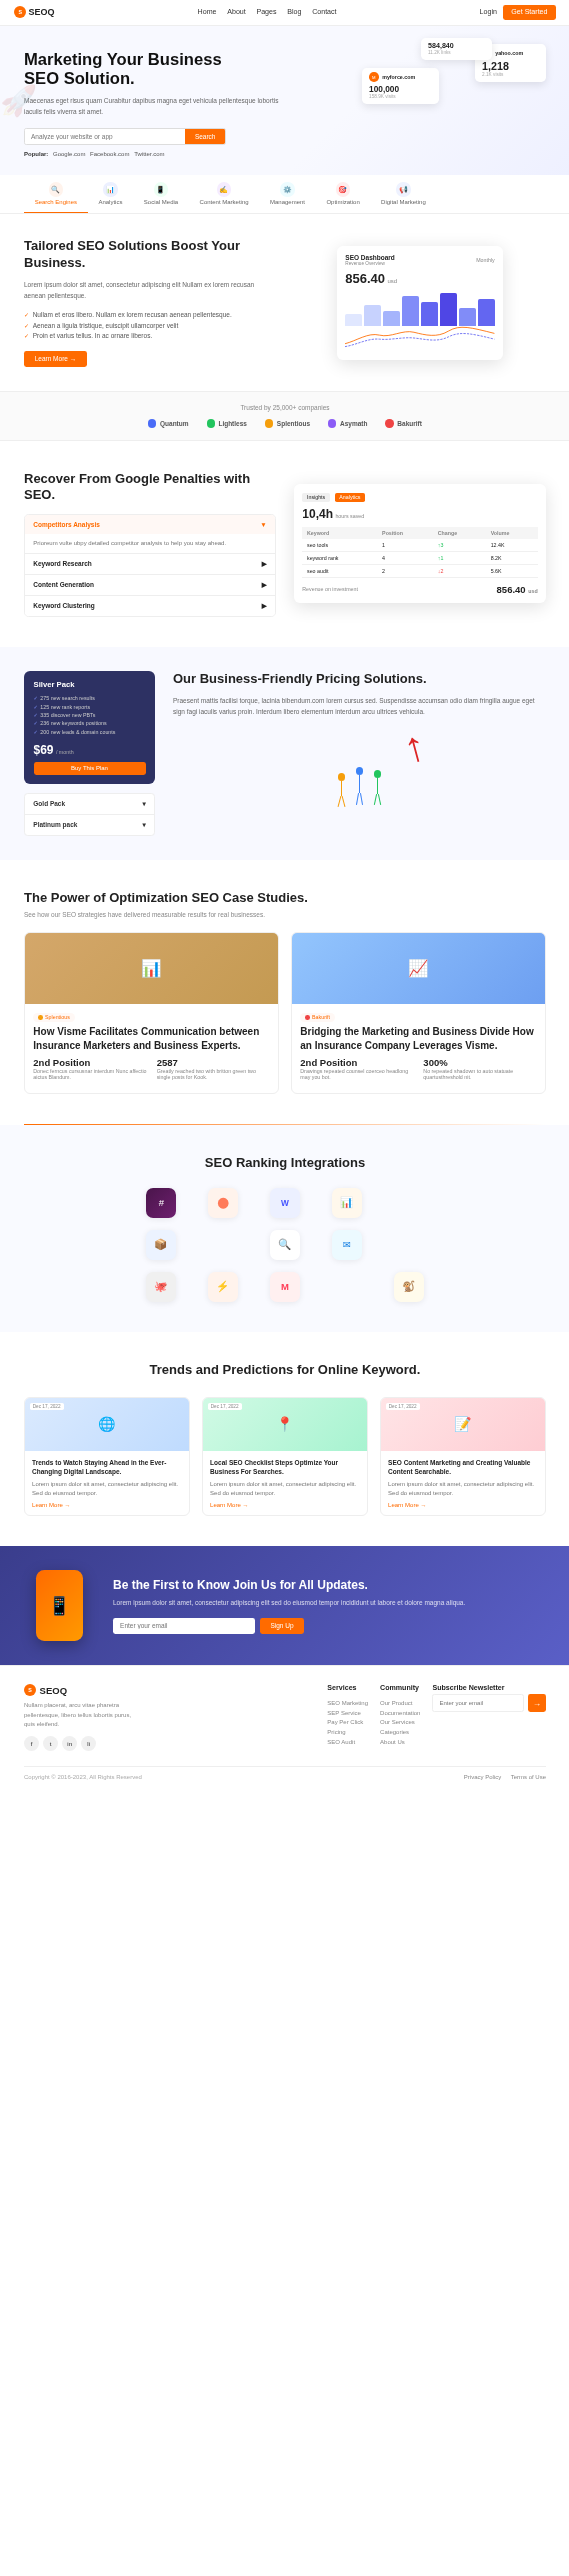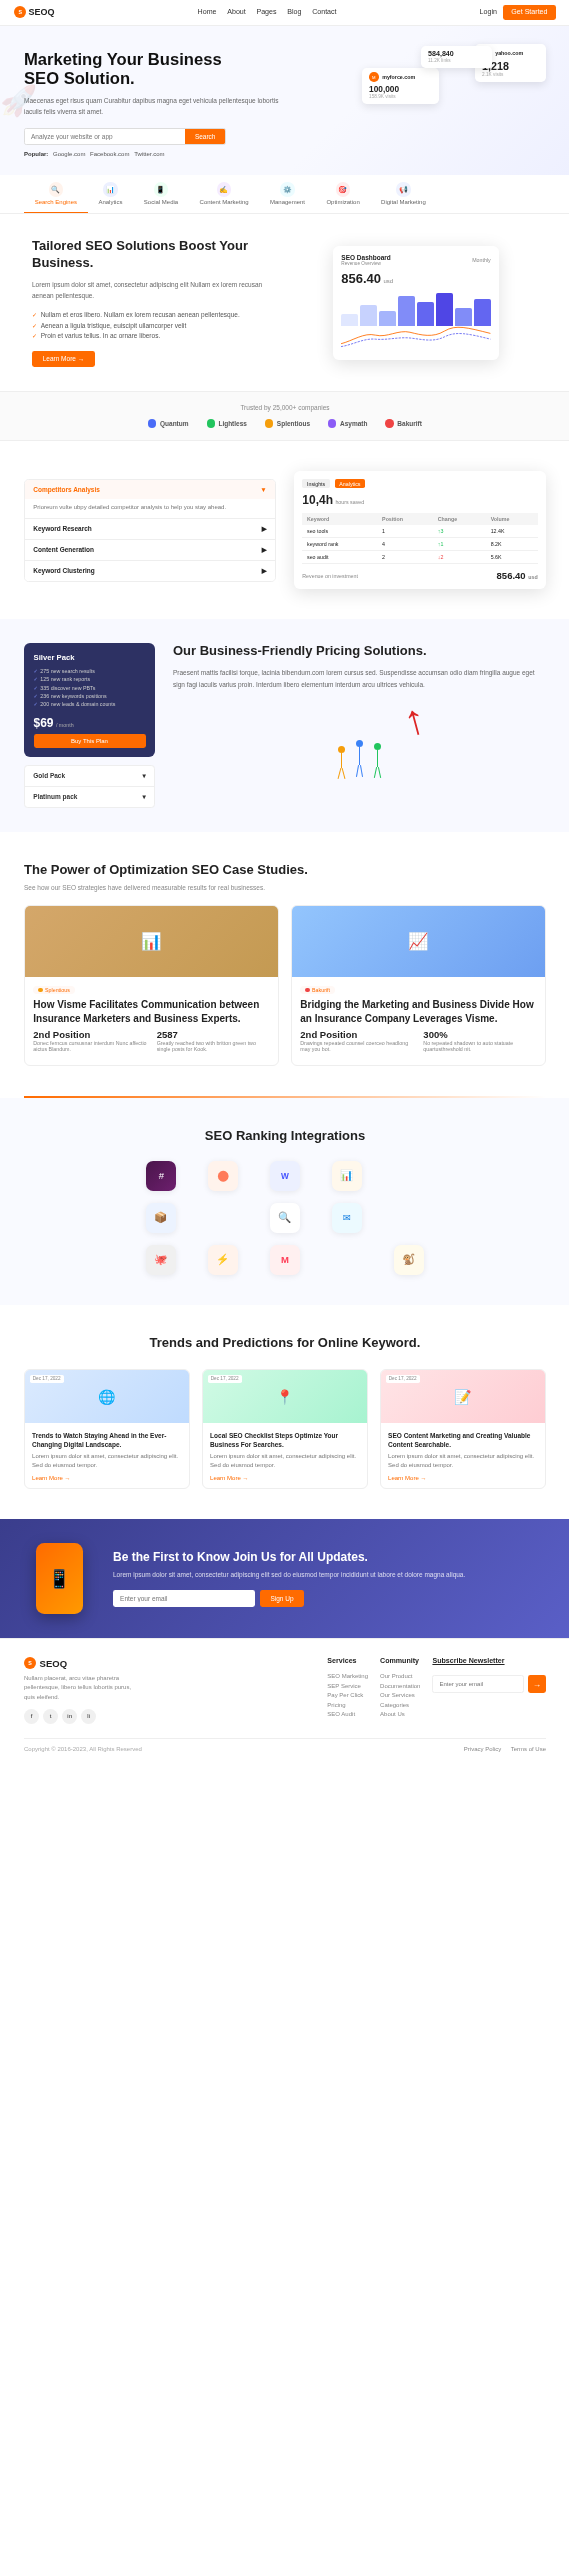"584,840" div.float-card { top: 8px -> 0 }
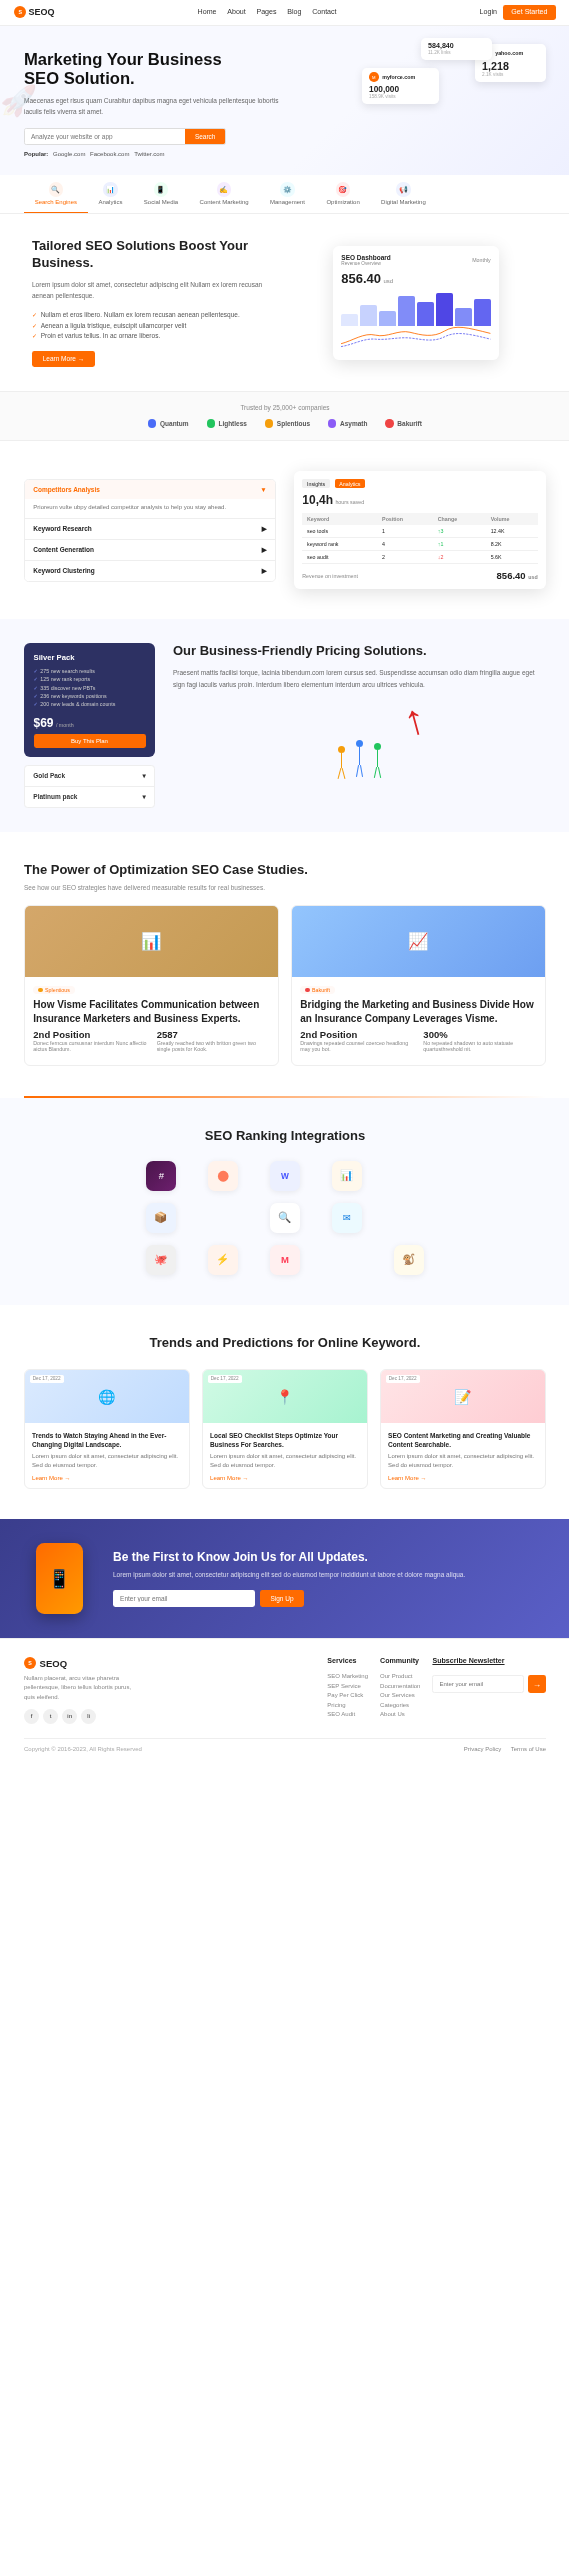"Tailored SEO Solutions Boost Your" .feature-section { padding: 24px 32px -> 24px 24px }
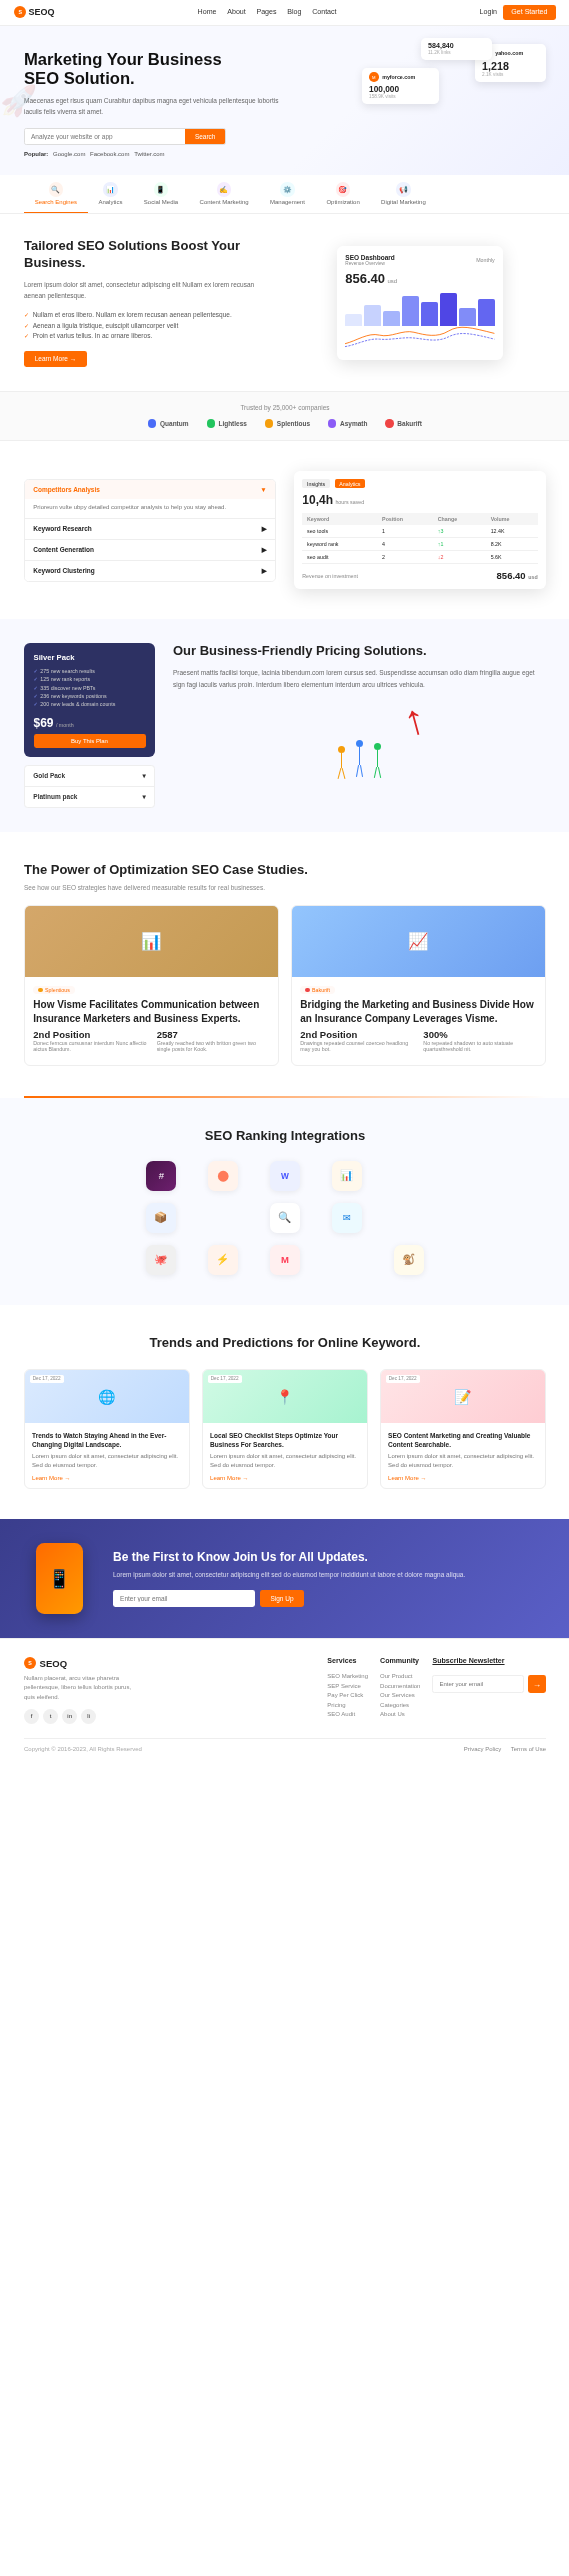"Recover From Google Penalties with" h2 { html: none -> <h2>Recover From Google Penalties with SEO.</h2> }
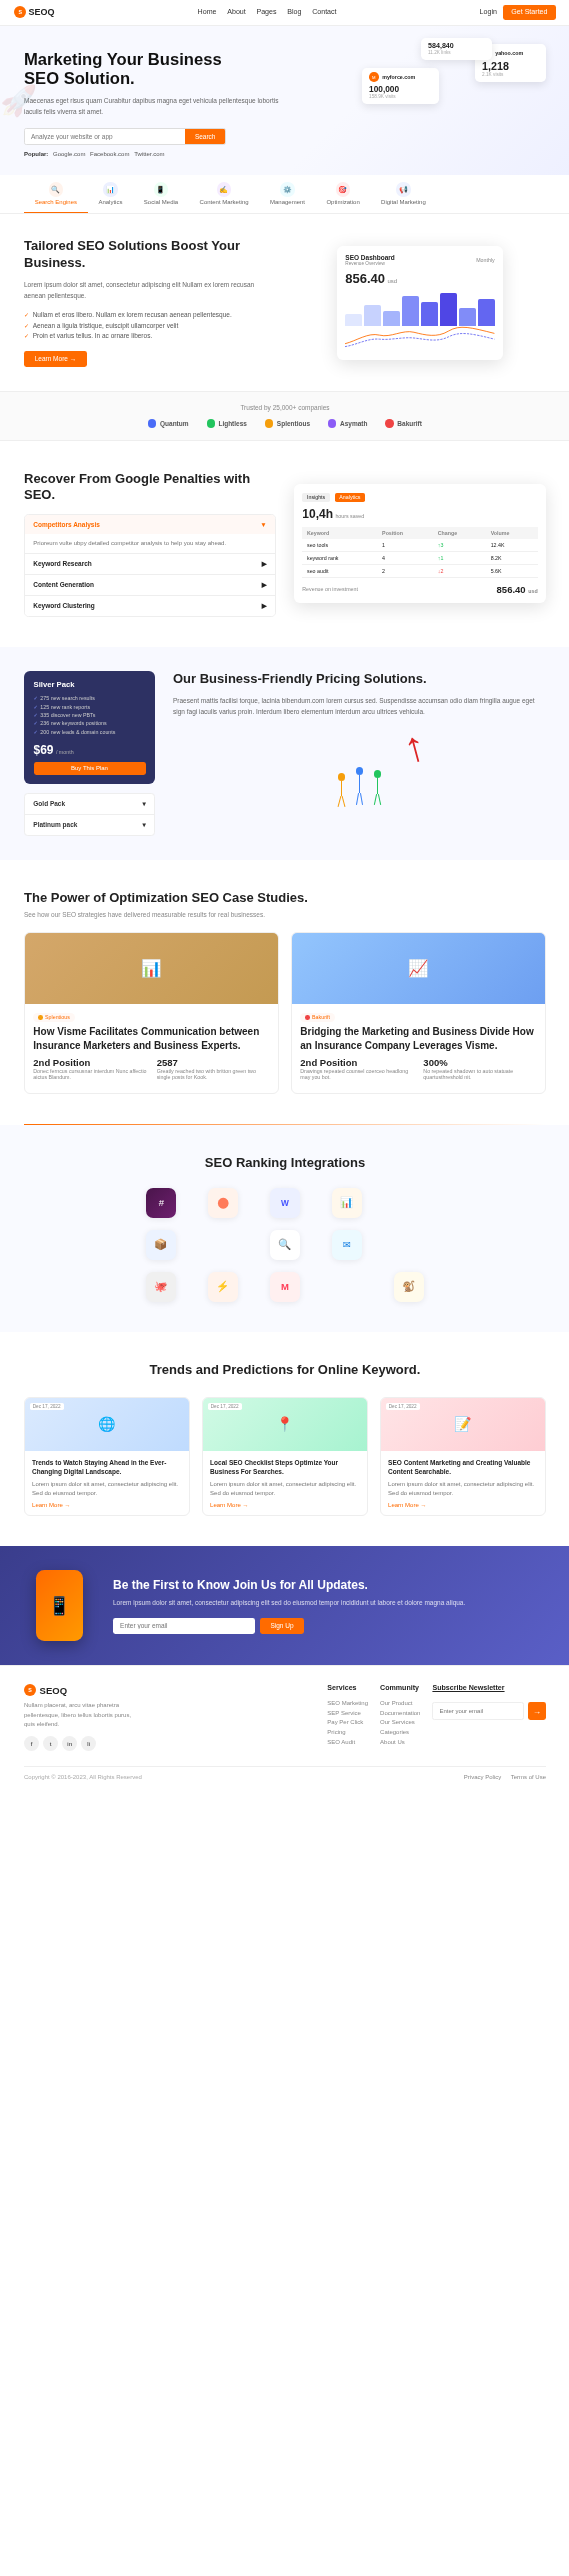"Subscribe Newsletter" .footer-sub-col h4 { margin-bottom: 10px -> 2px; text-decoration: underline -> none }
